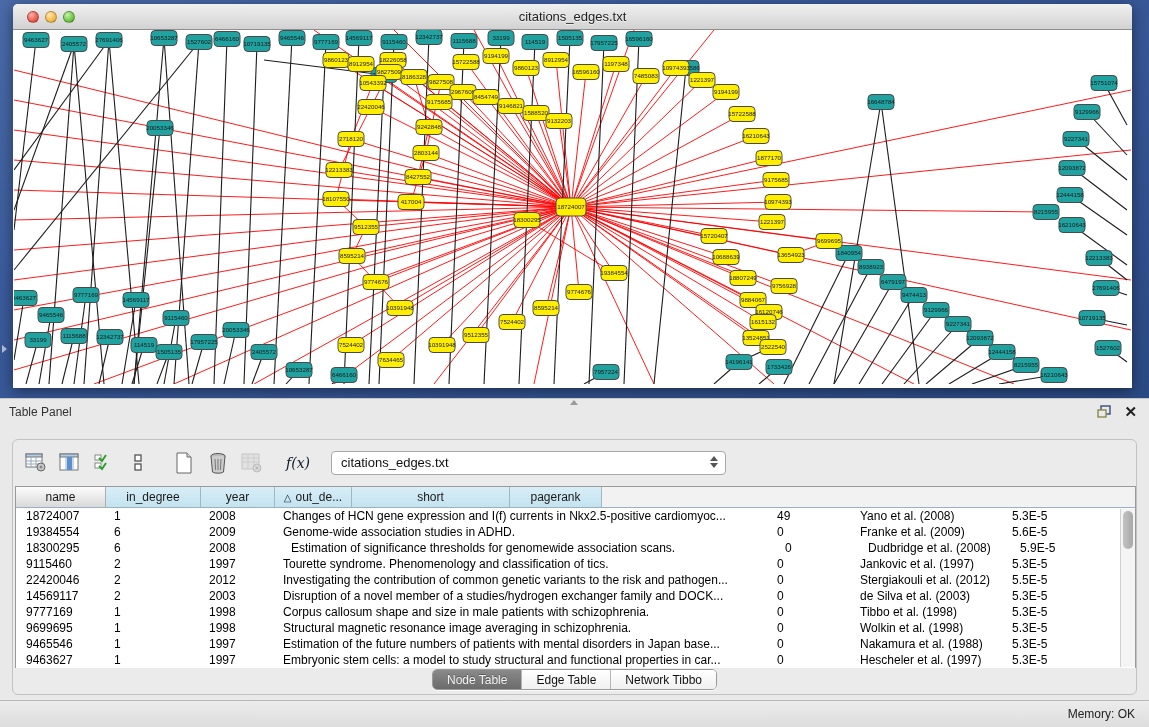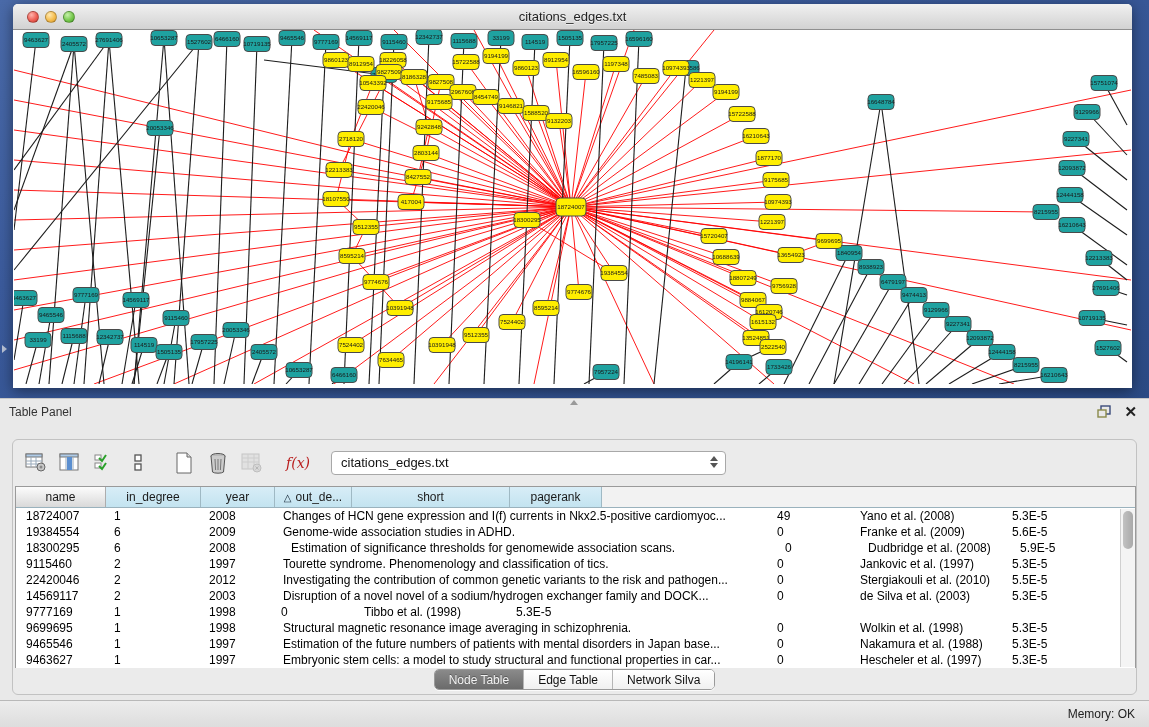"f(x)" .fx { color: #b91c1c -> #0f172a }
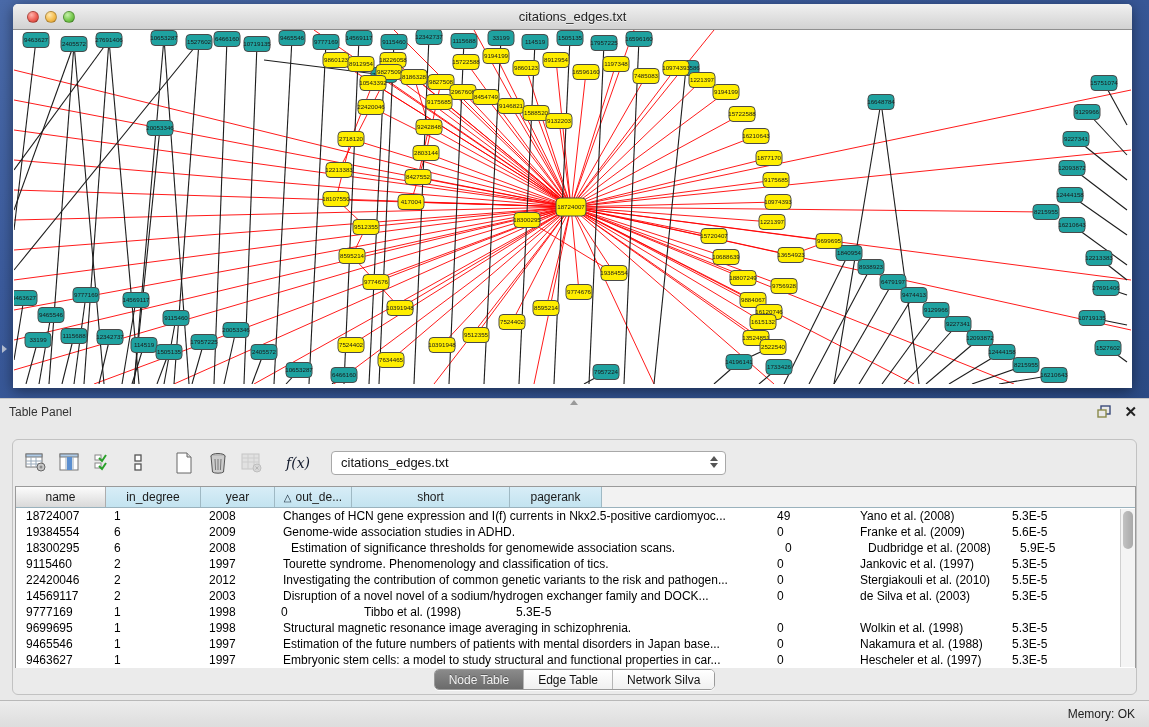"Stergiakouli et al. (2010)" div.td { text: 2010 -> 2012 }
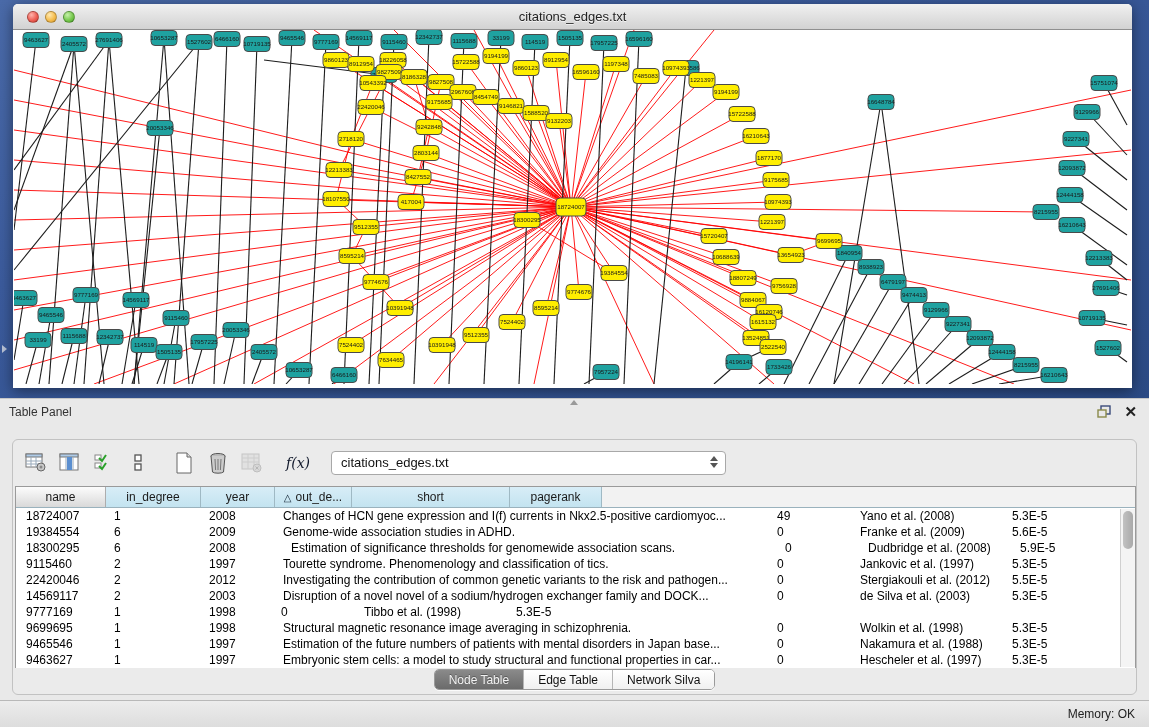"Disruption of a novel novel" div.td { text: novel of a sodium/hydrogen -> member of a studies/hydrogen }
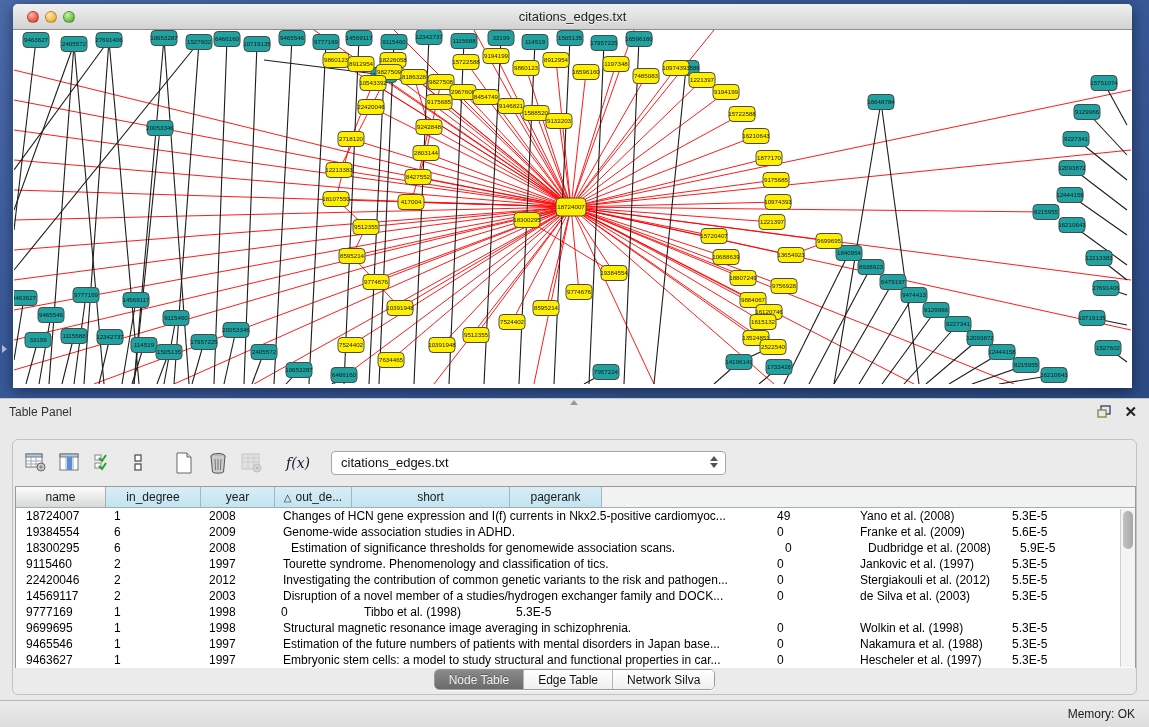"Corpus callosum shape and size" div.td { html: none -> <div>Corpus callosum shape and size in male patients with schizophrenia.</div> }
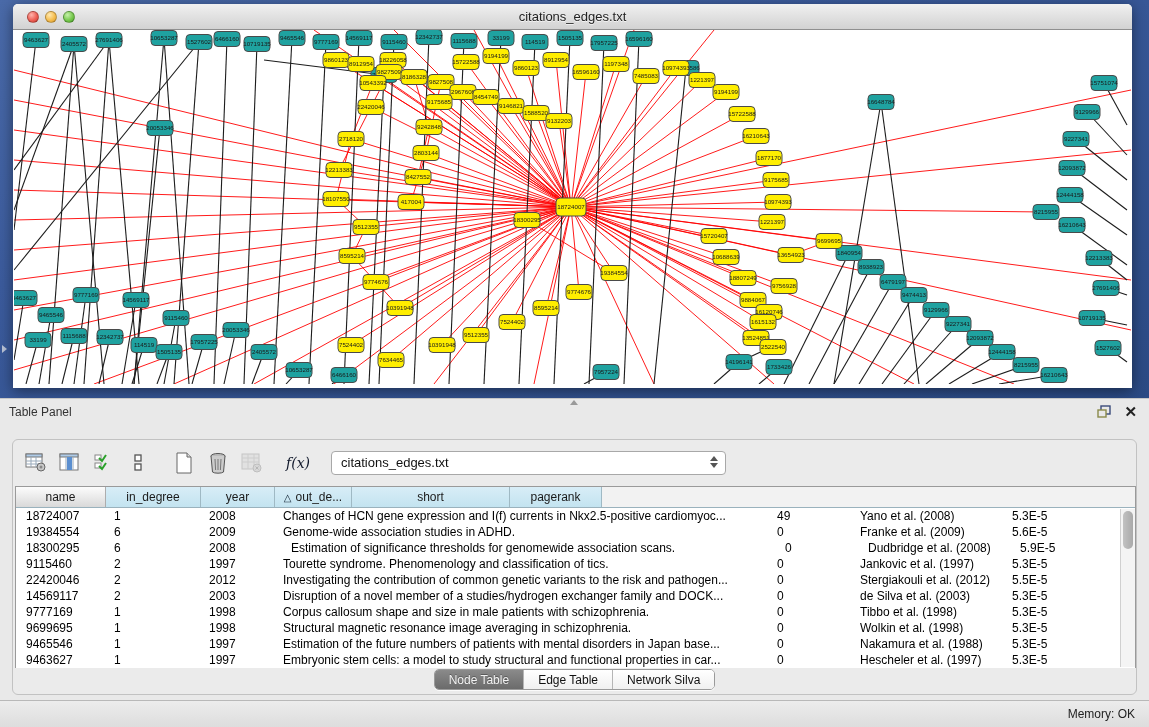"Network Silva" div.tab { text: Silva -> Tibbo }
